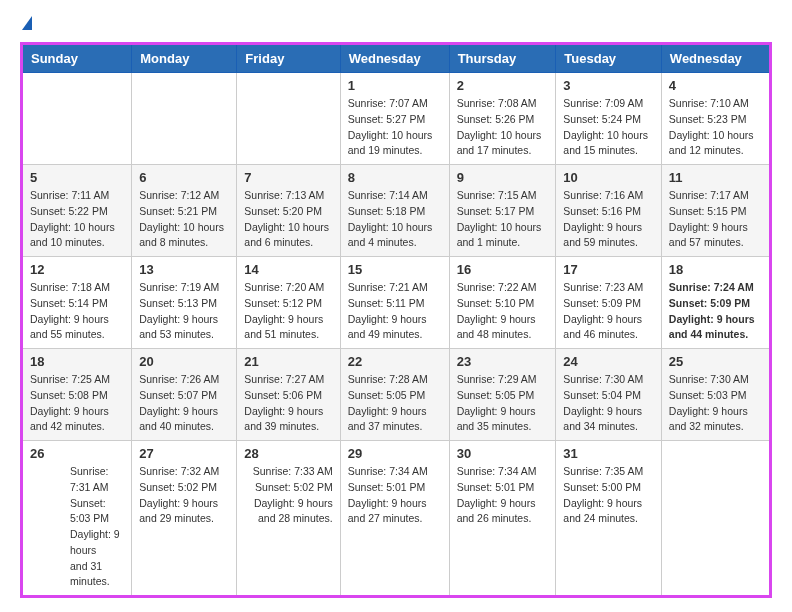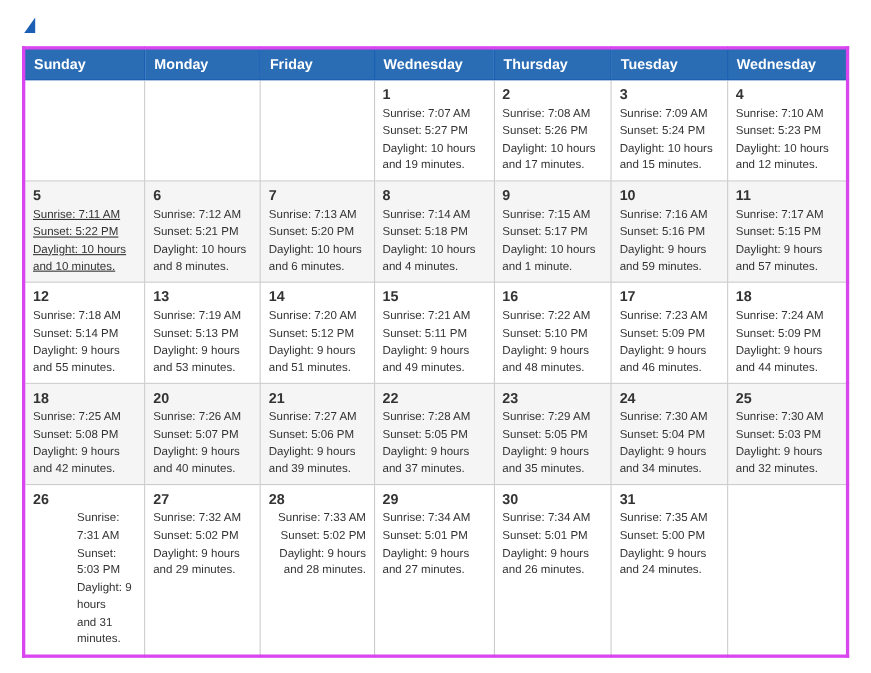"Sunrise: 7:11 AM" div.day-info { text-decoration: underline -> none }
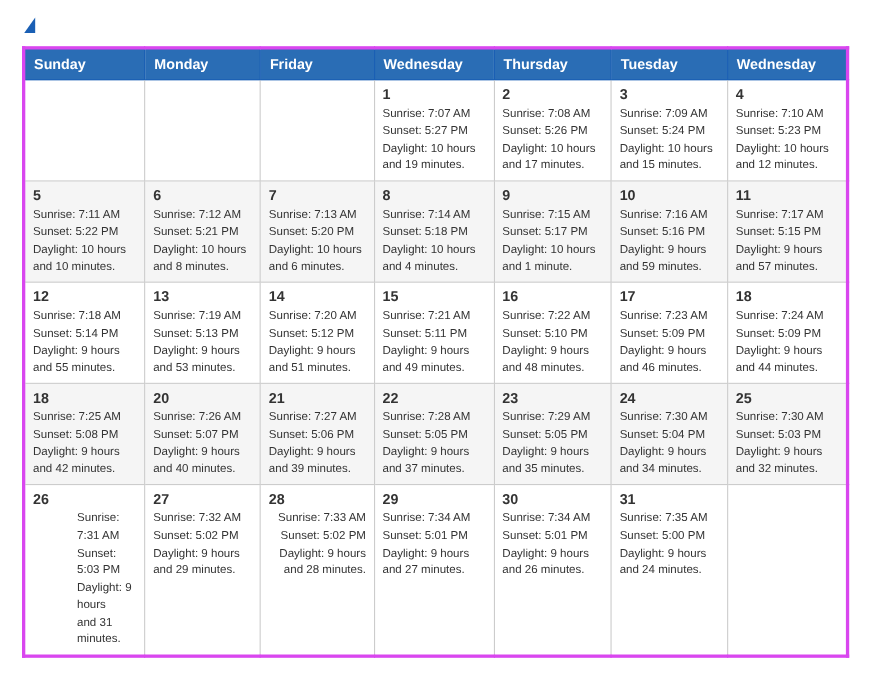"Sunrise: 7:24 AM" div.day-info { font-weight: none -> bold }
